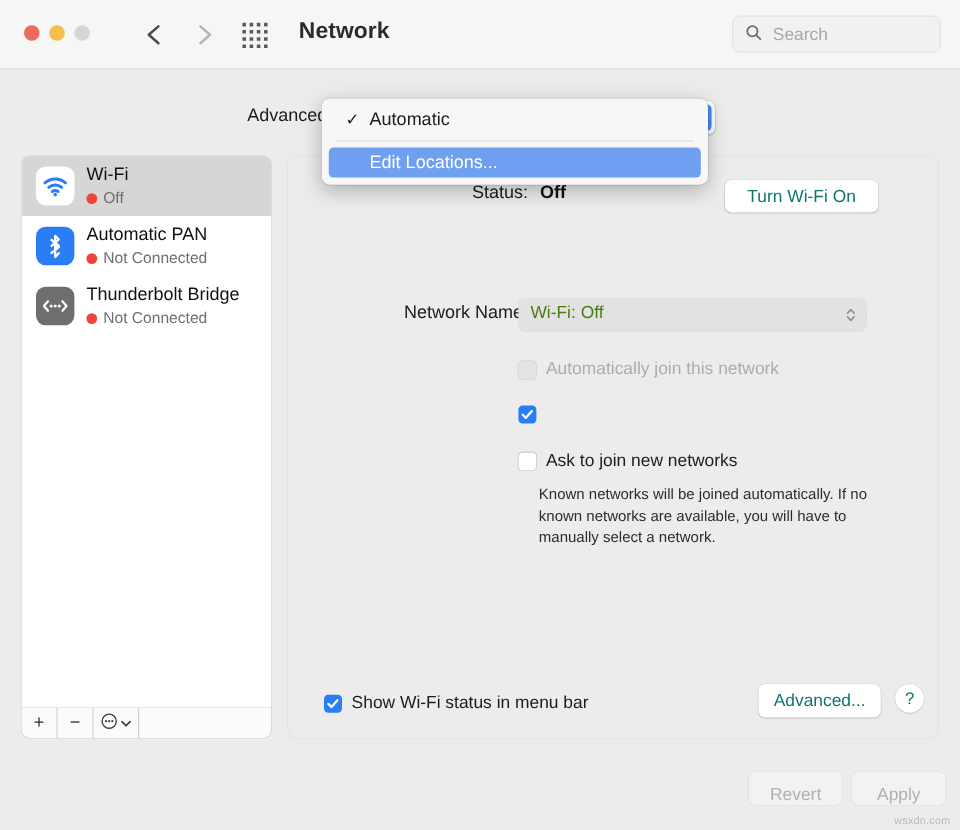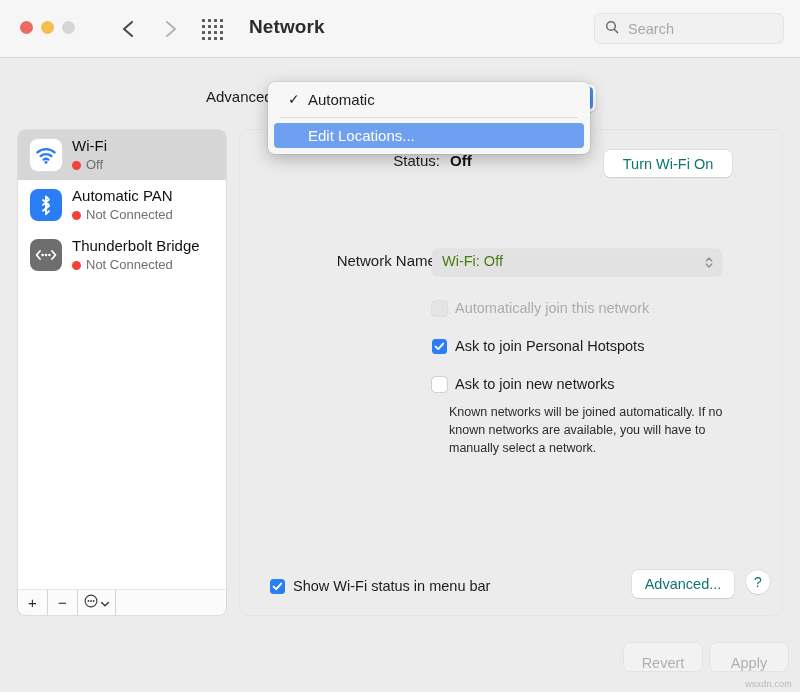"Search" .searchbox { width: 190px -> 174px }
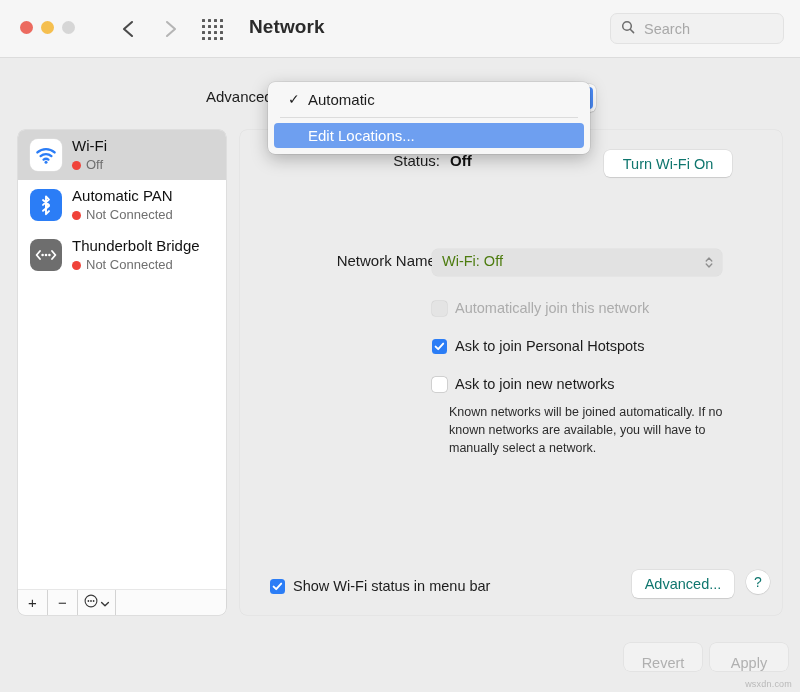"Ask to join Personal Hotspots" span { html: <span>Ask to join Personal Hotspots</span> -> none }
